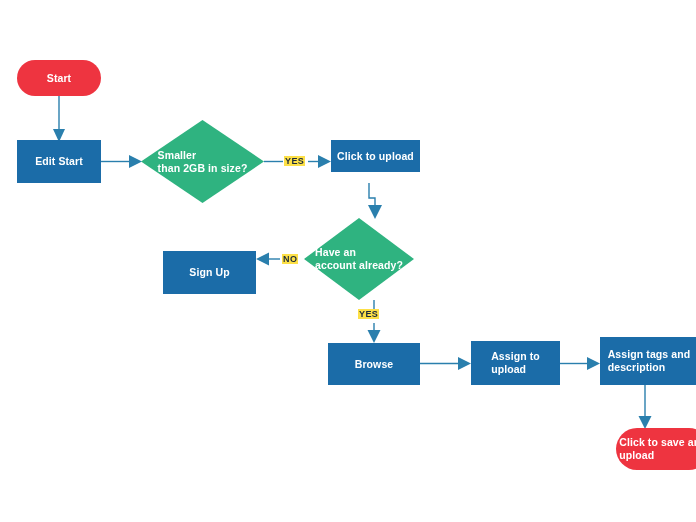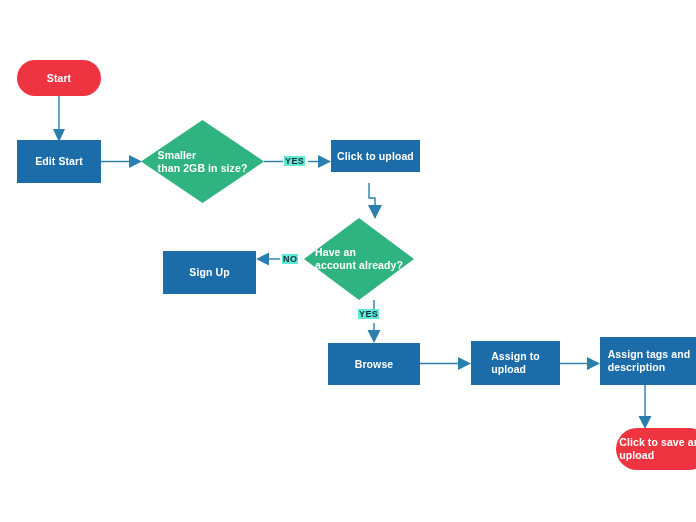"YES" .edge-label { background: #5eead4 -> #fde047 }
